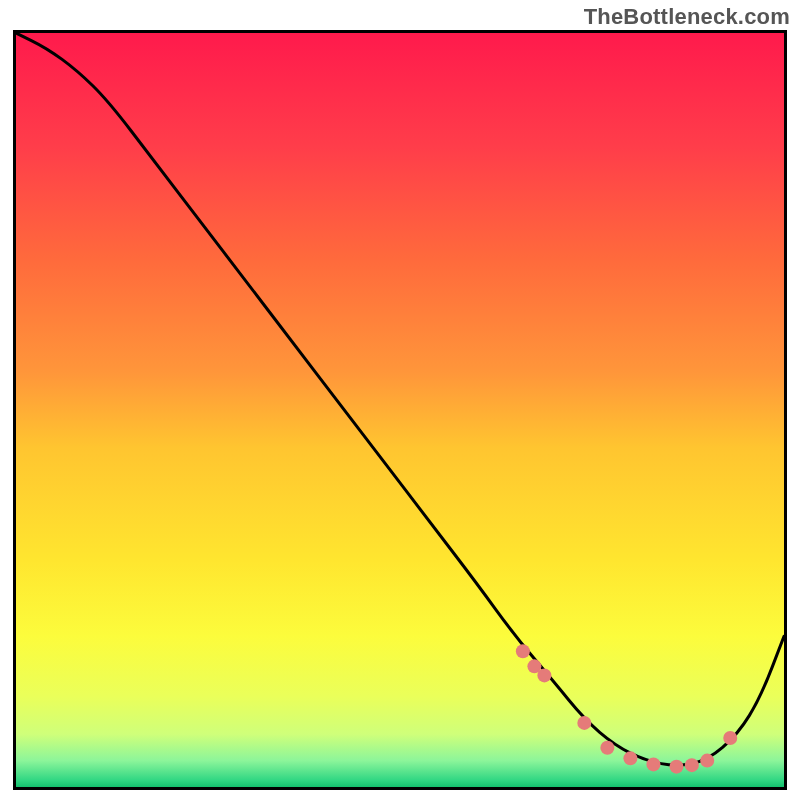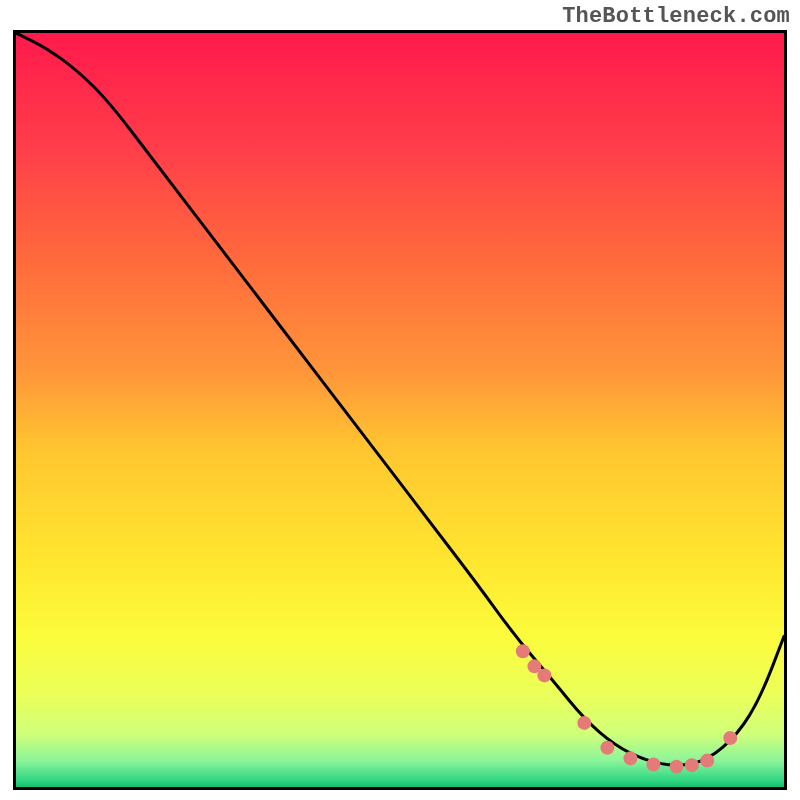"TheBottleneck.com" .watermark { font-family: Liberation Mono, monospace -> none }
